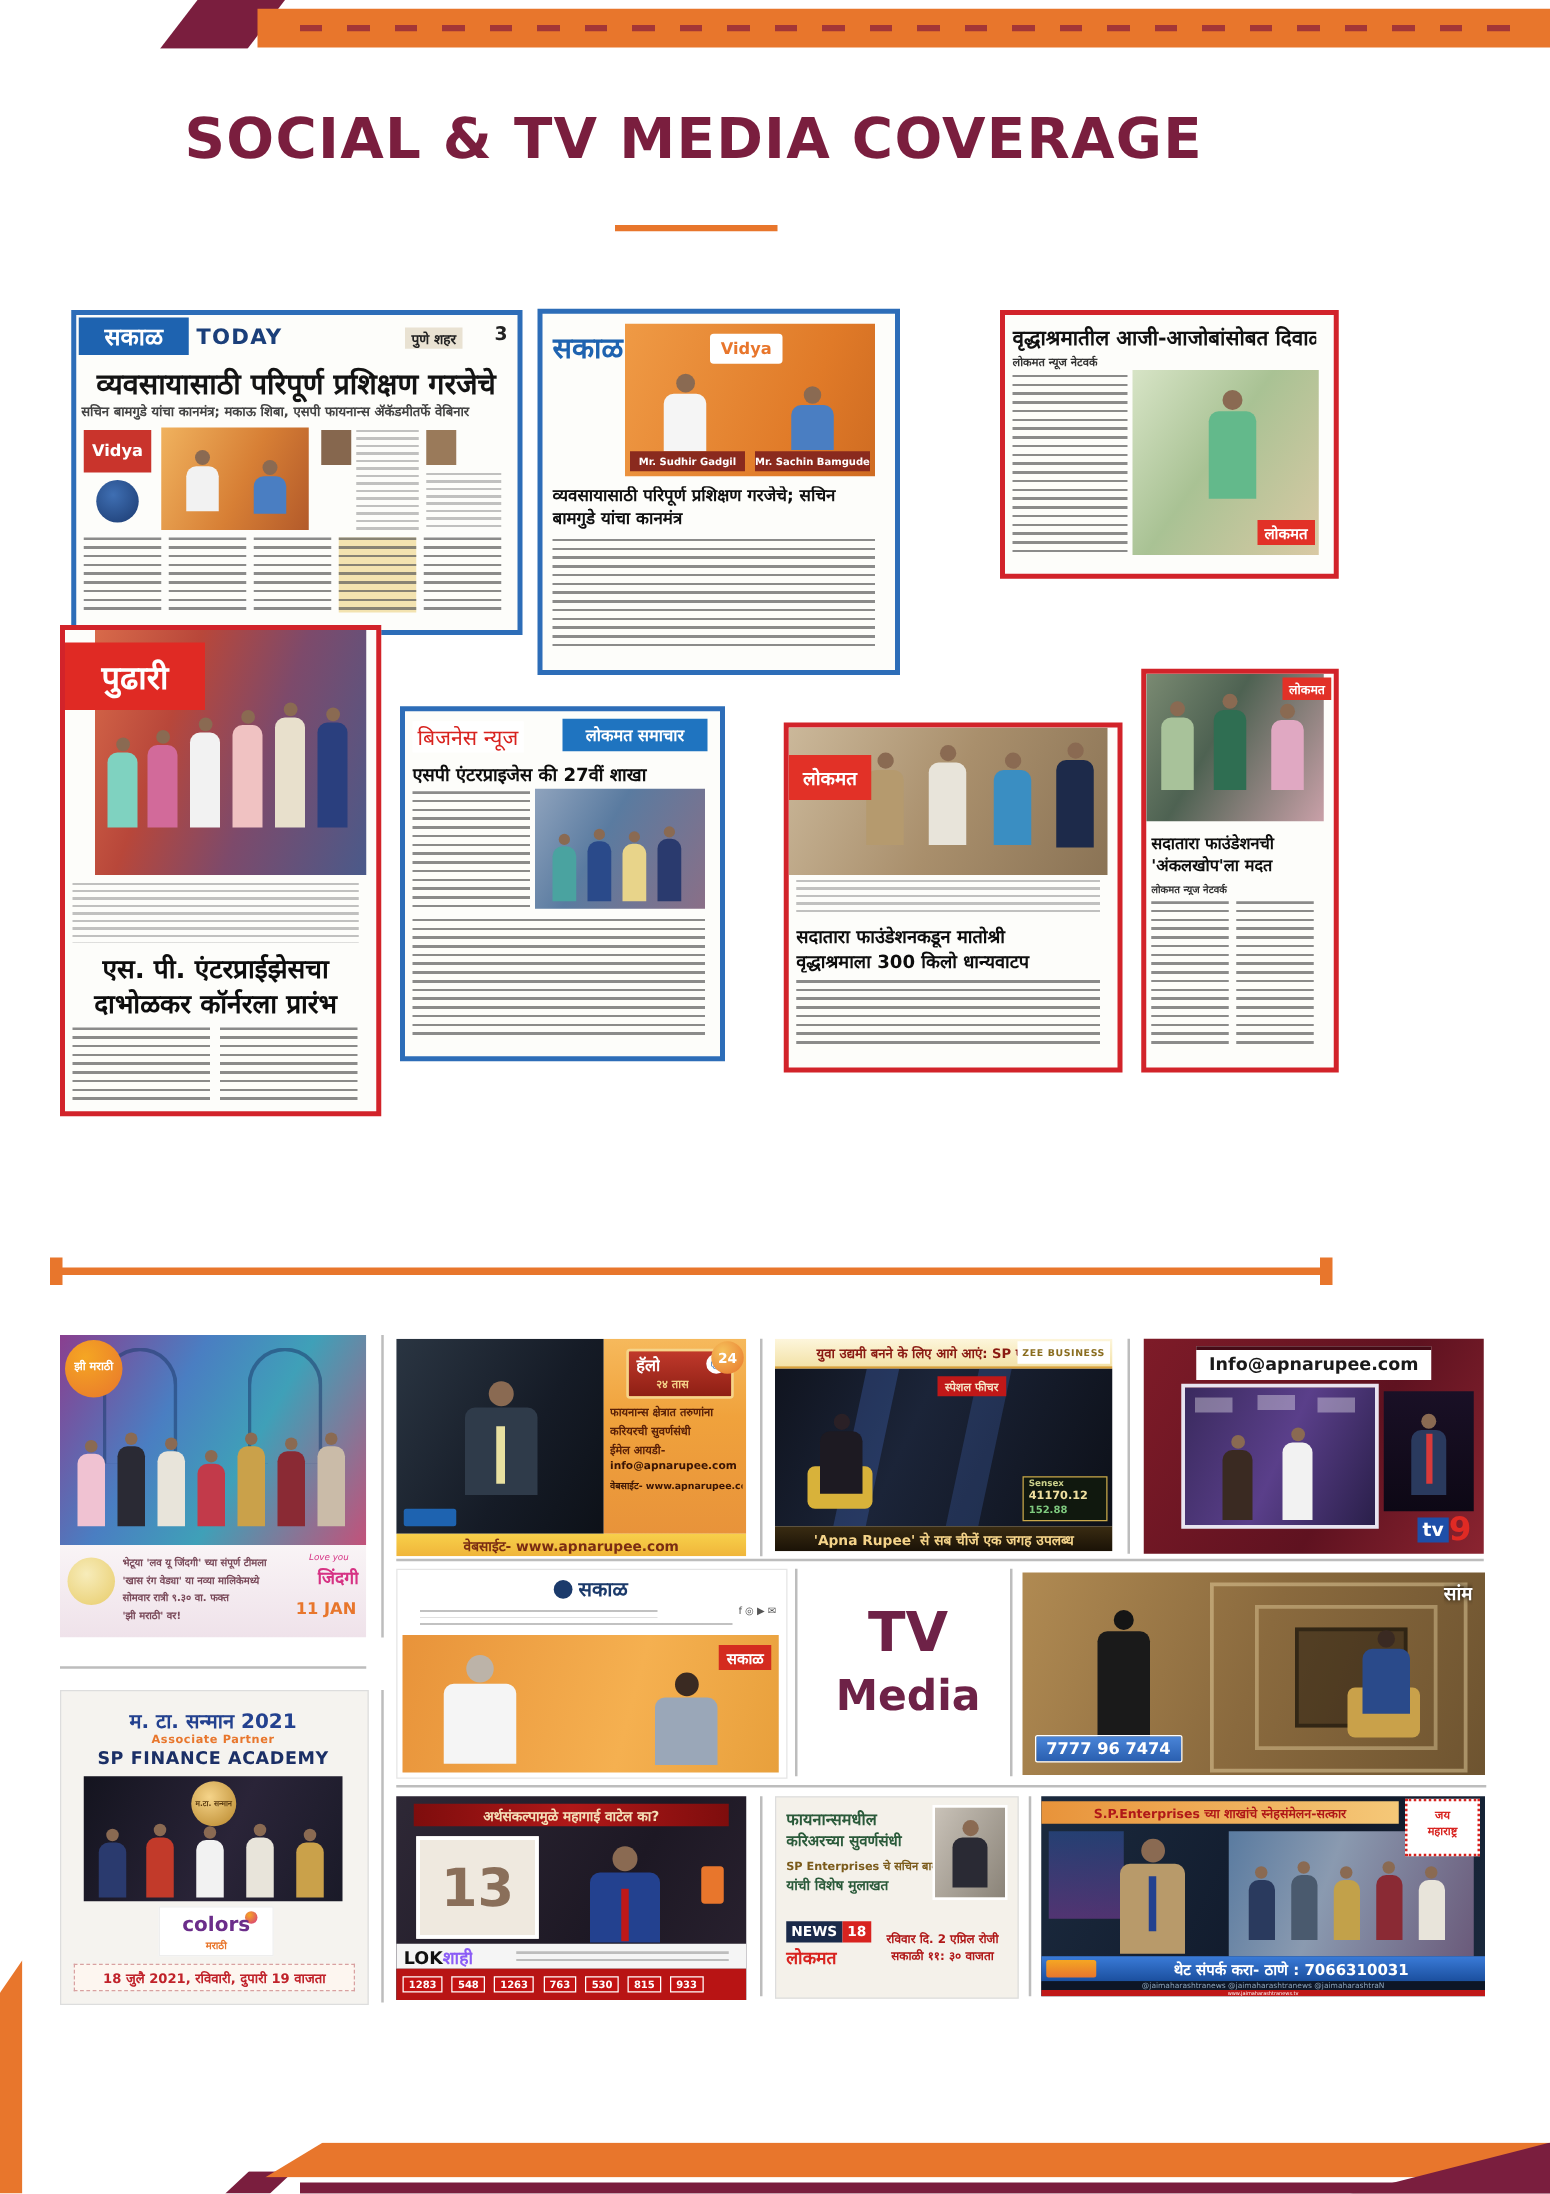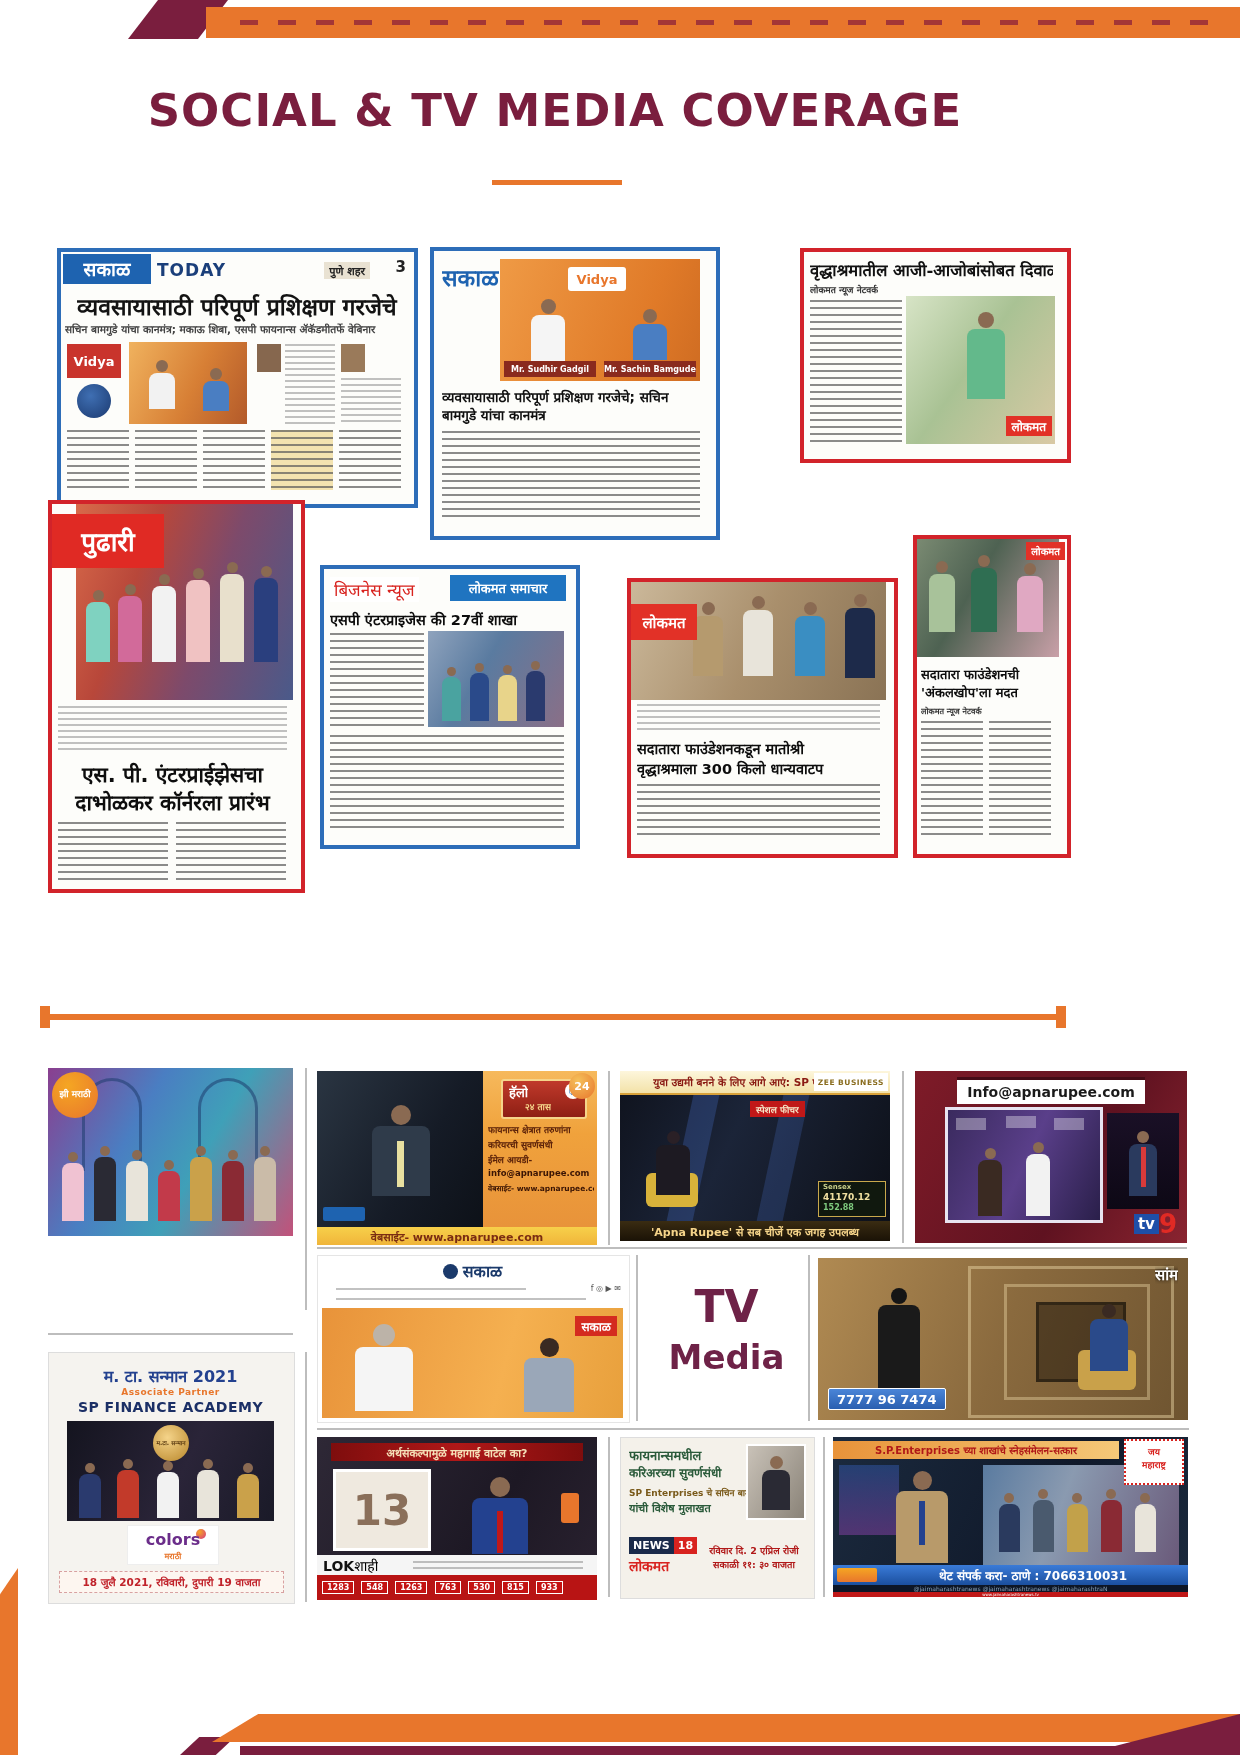"भेटूया 'लव यू जिंदगी' च्या" div.ab { html: none -> <div> <div></div> <div>भेटूया 'लव यू जिंदगी' च्या संपूर्ण टीमला</div> <div>'खास रंग वेड्या' या नव्या मालिकेमध्ये</div> <div>सोमवार रात्री ९.३० वा. फक्त</div> <div>'झी मराठी' वर!</div> <div>Love you</div> <div>जिंदगी</div> <div>11 JAN</div> </div> }
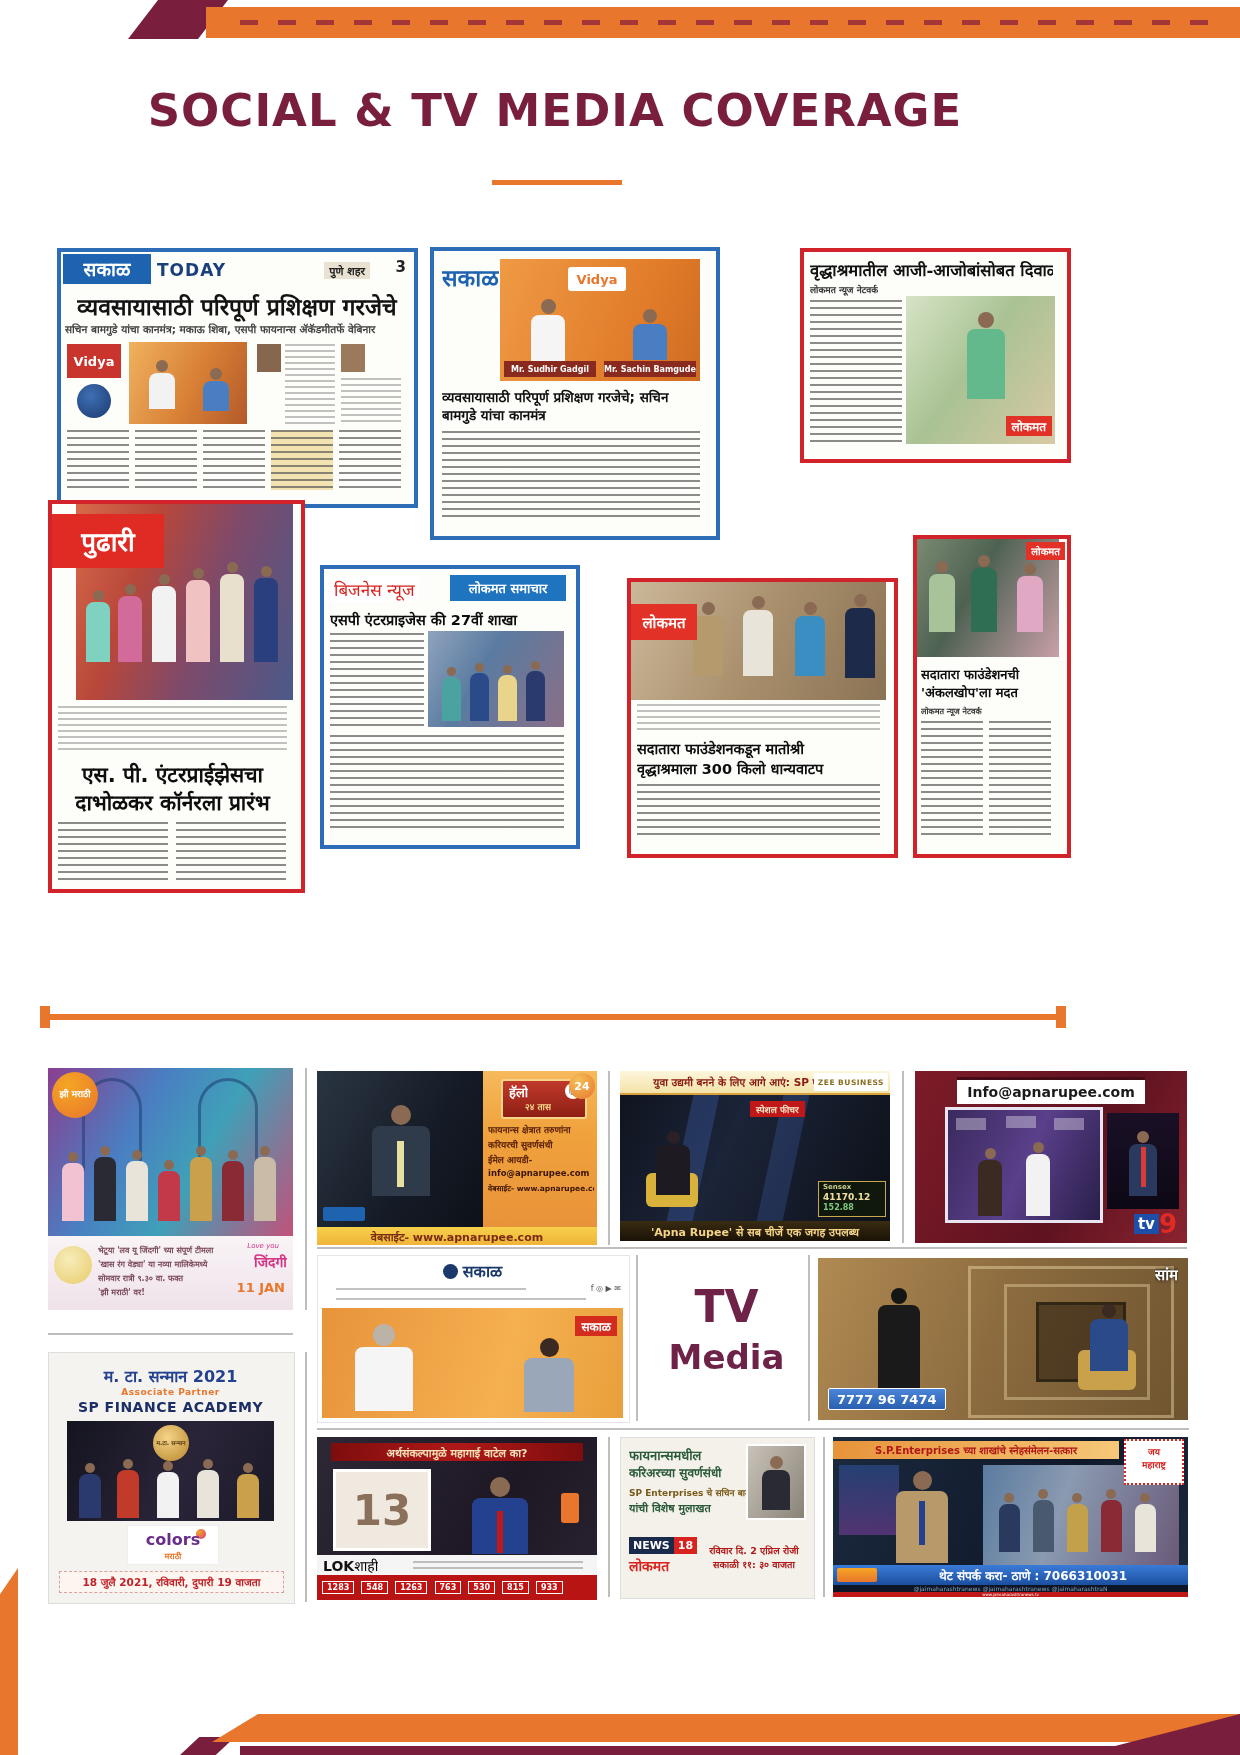"शाही" span { color: #000000 -> #8b5cf6; font-weight: 400 -> 700 }
